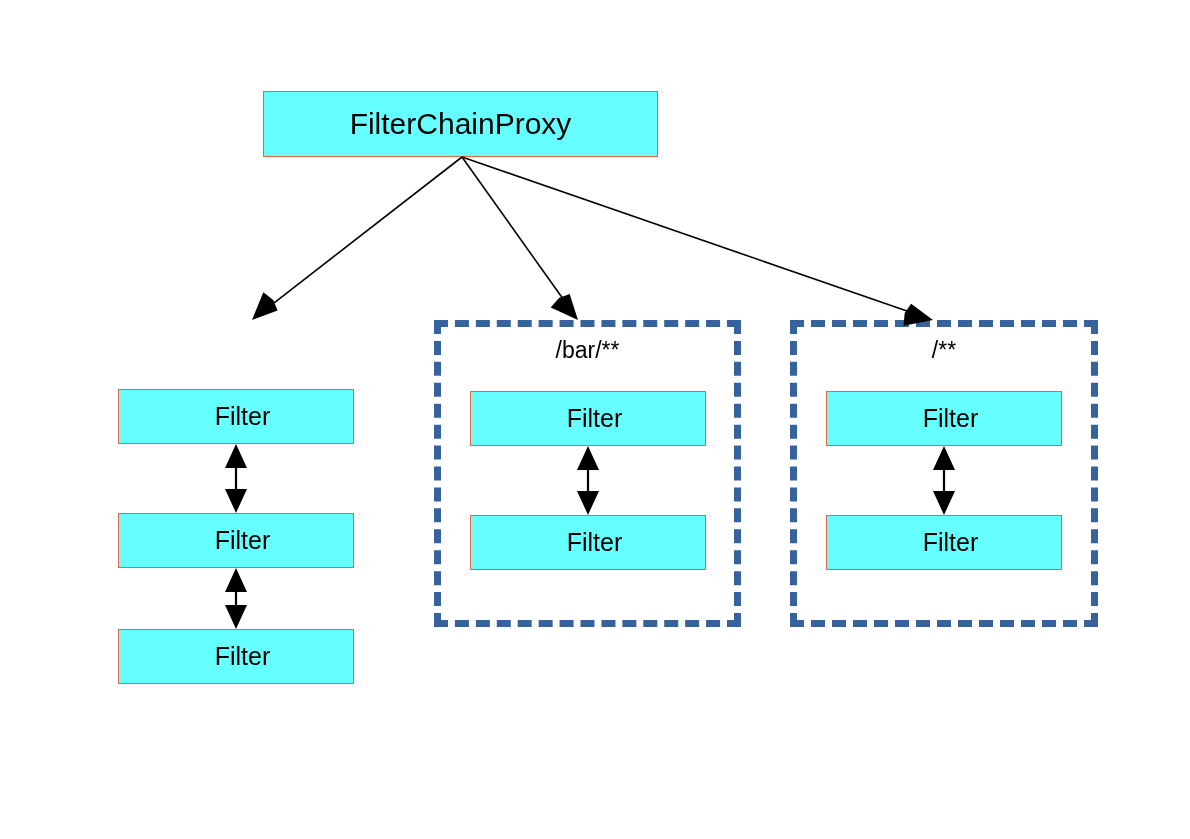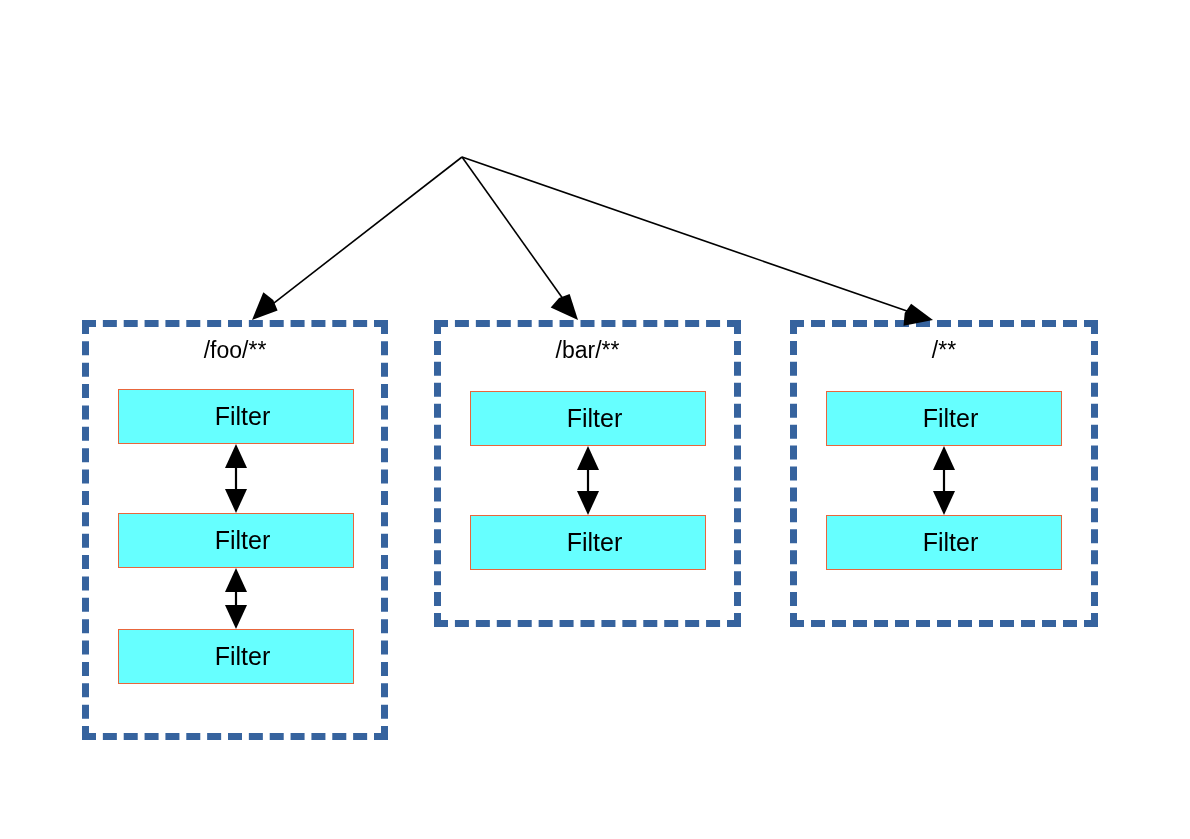"FilterChainProxy" div.node-box { html: none -> <div>FilterChainProxy</div> }
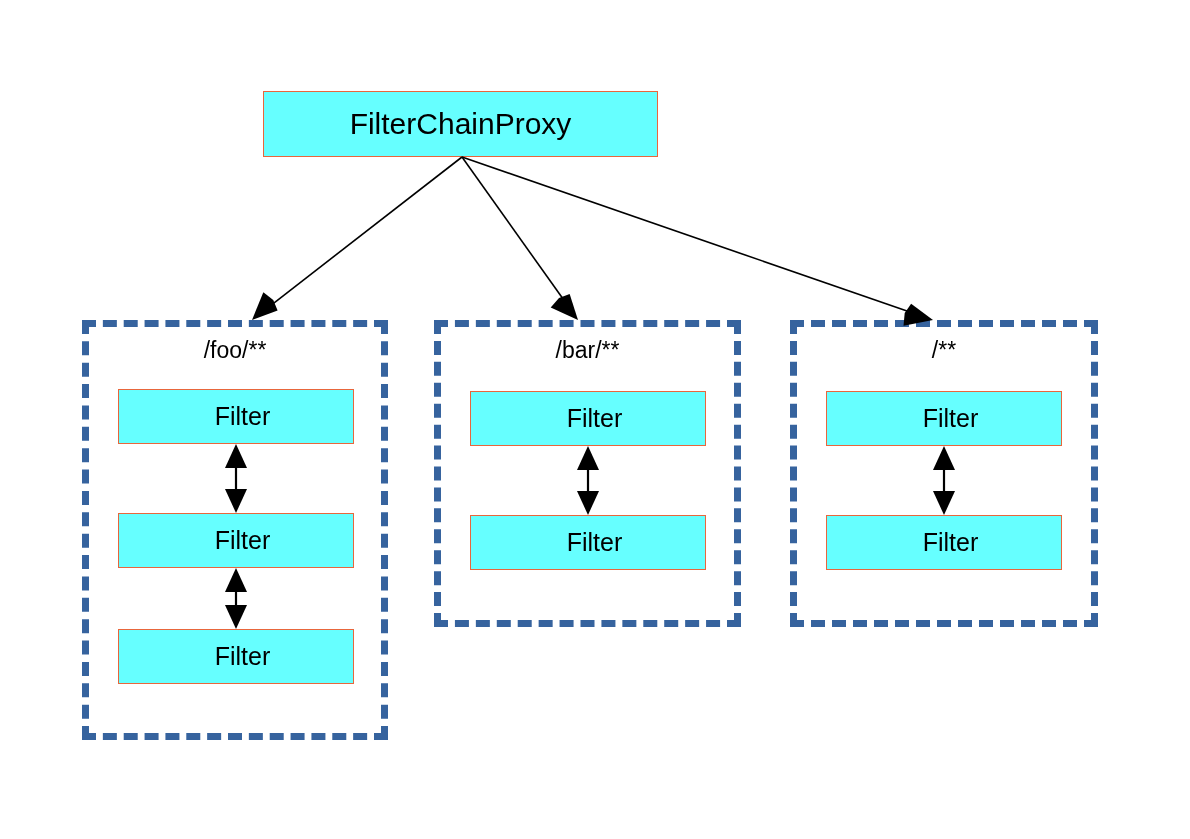"/foo/**" div.chain-group { html: <div> <div>/foo/**</div> </div> -> none }
